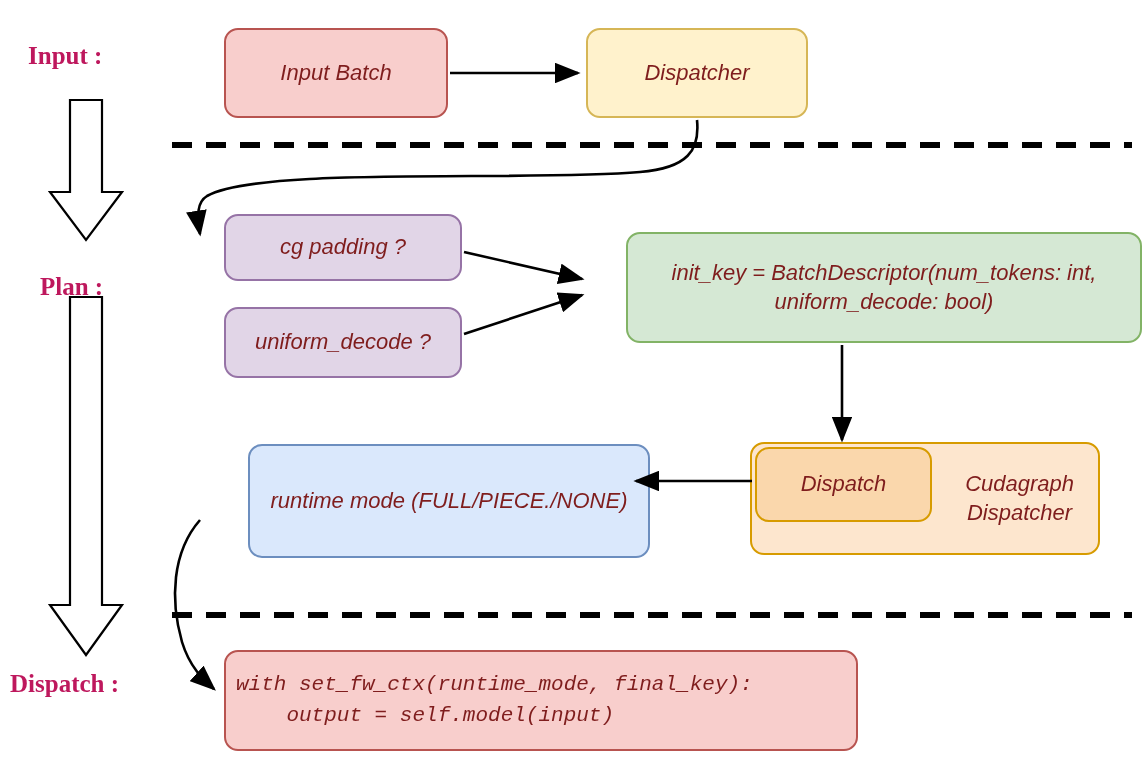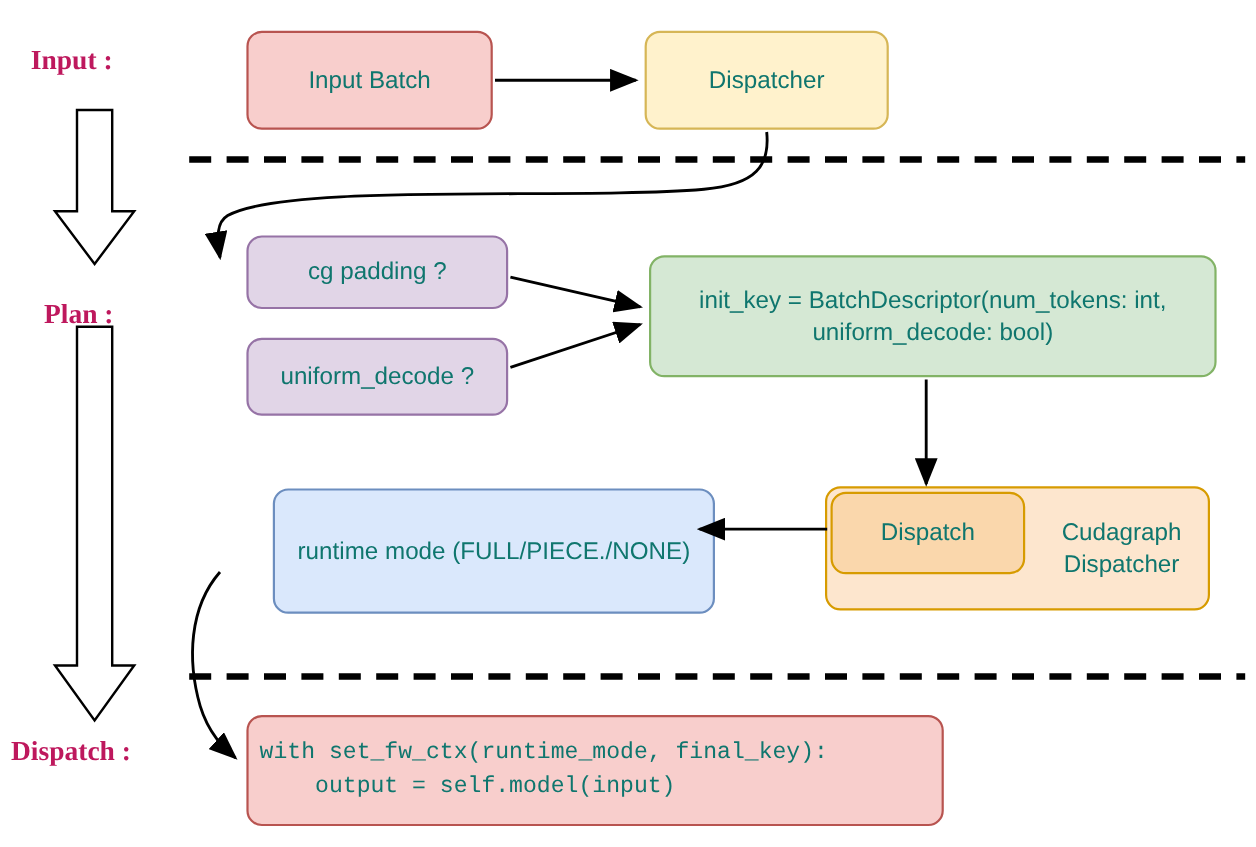"Input Batch" .node { color: #0f766e -> #7f1d1d; font-style: none -> italic }
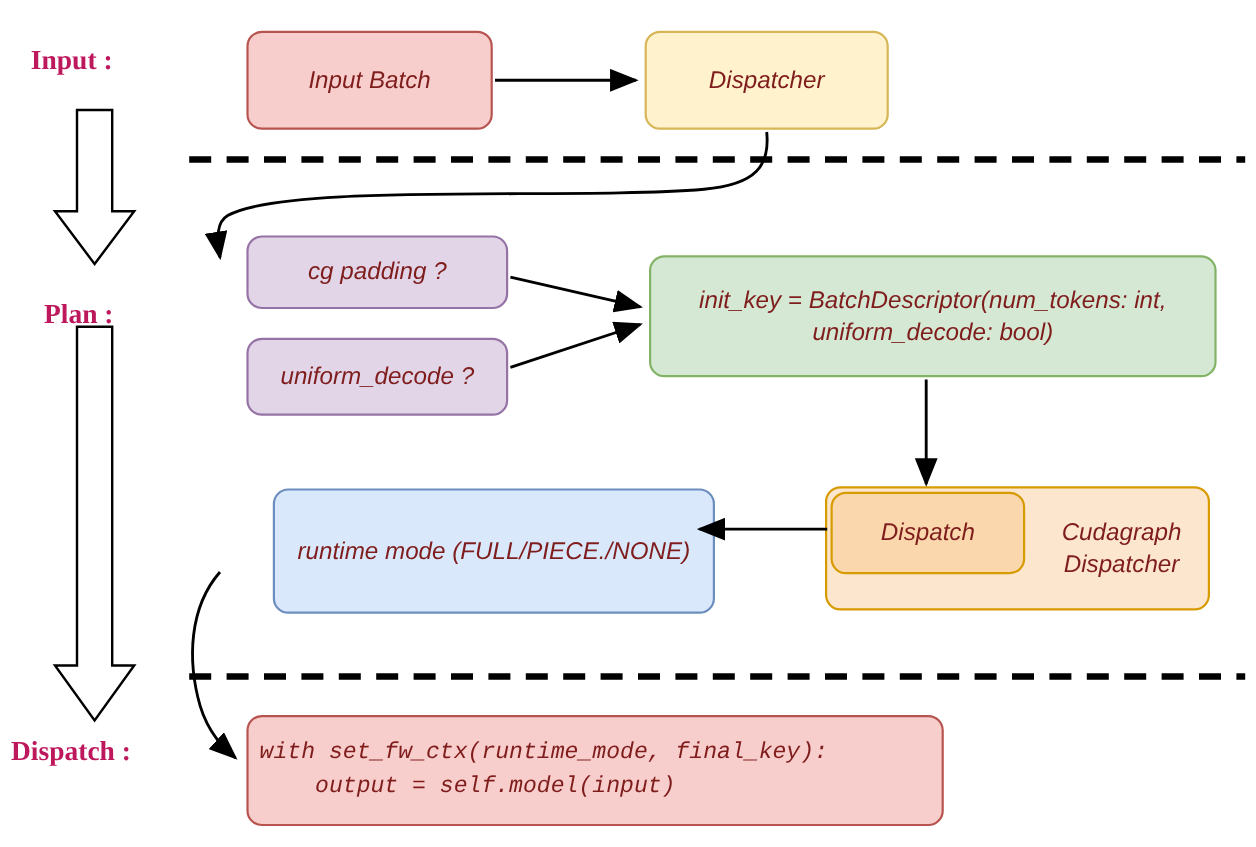"init_key = BatchDescriptor(num_tokens:" .node-green { margin-left: none -> 36px }
